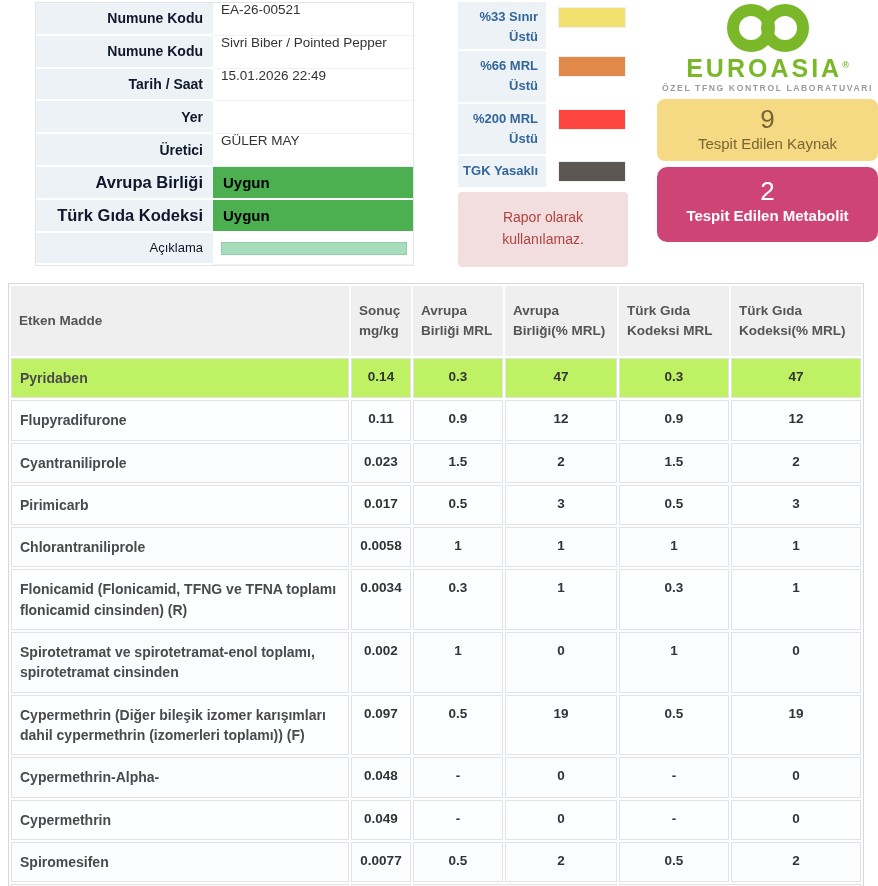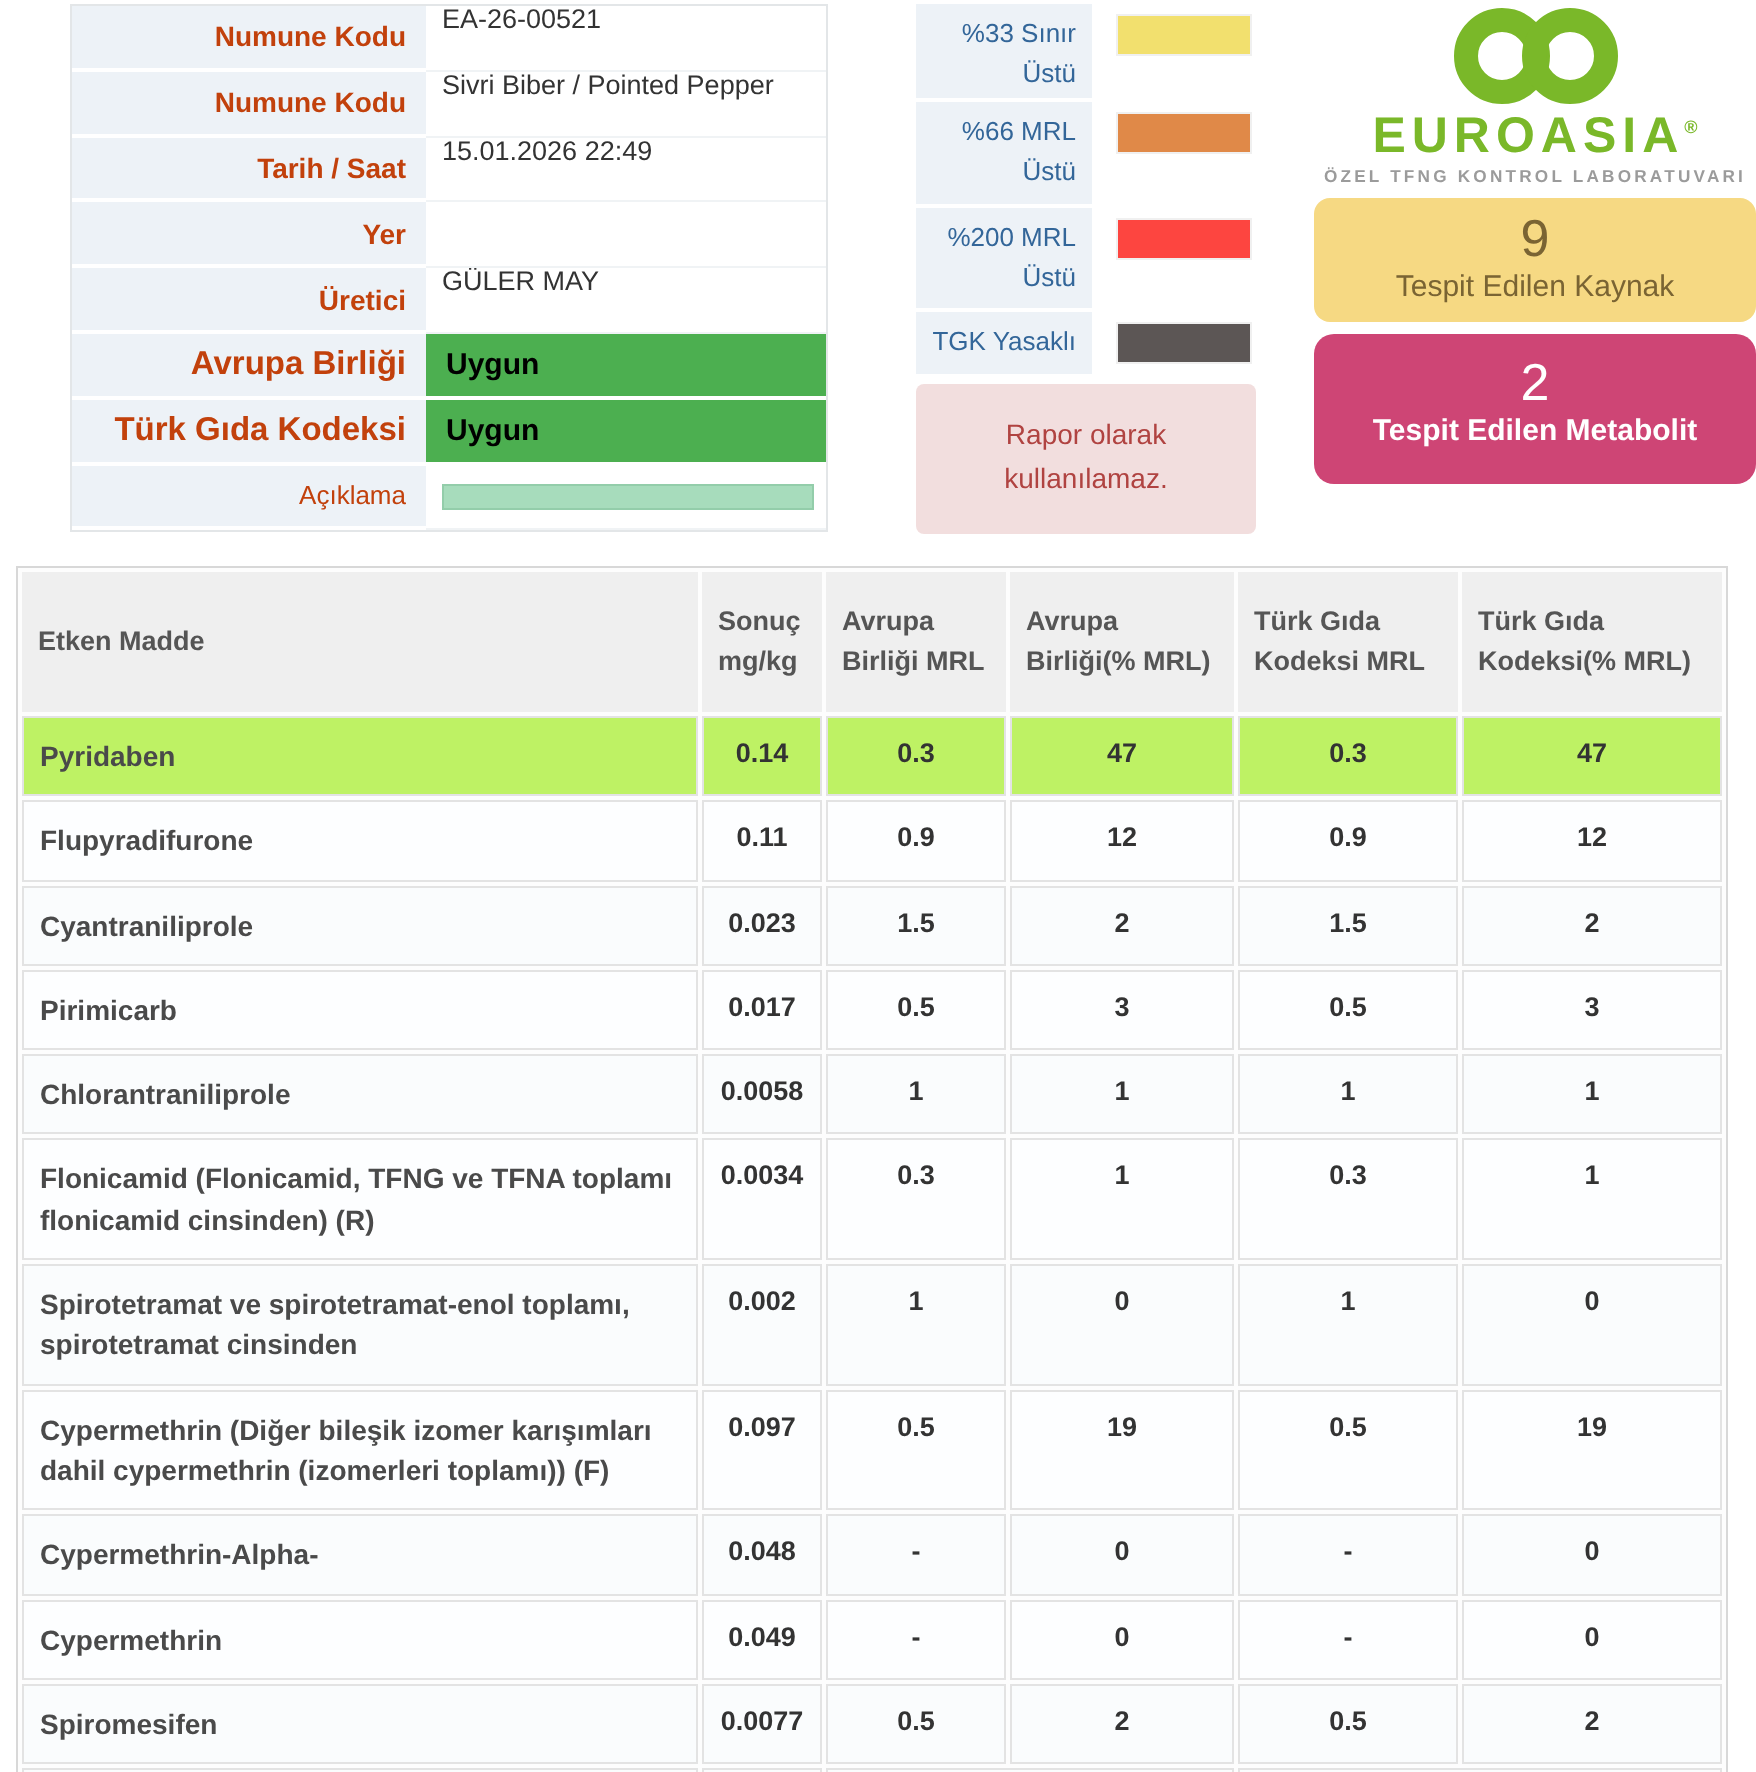"Numune Kodu" .form-label { color: #c2410c -> #0f172a }
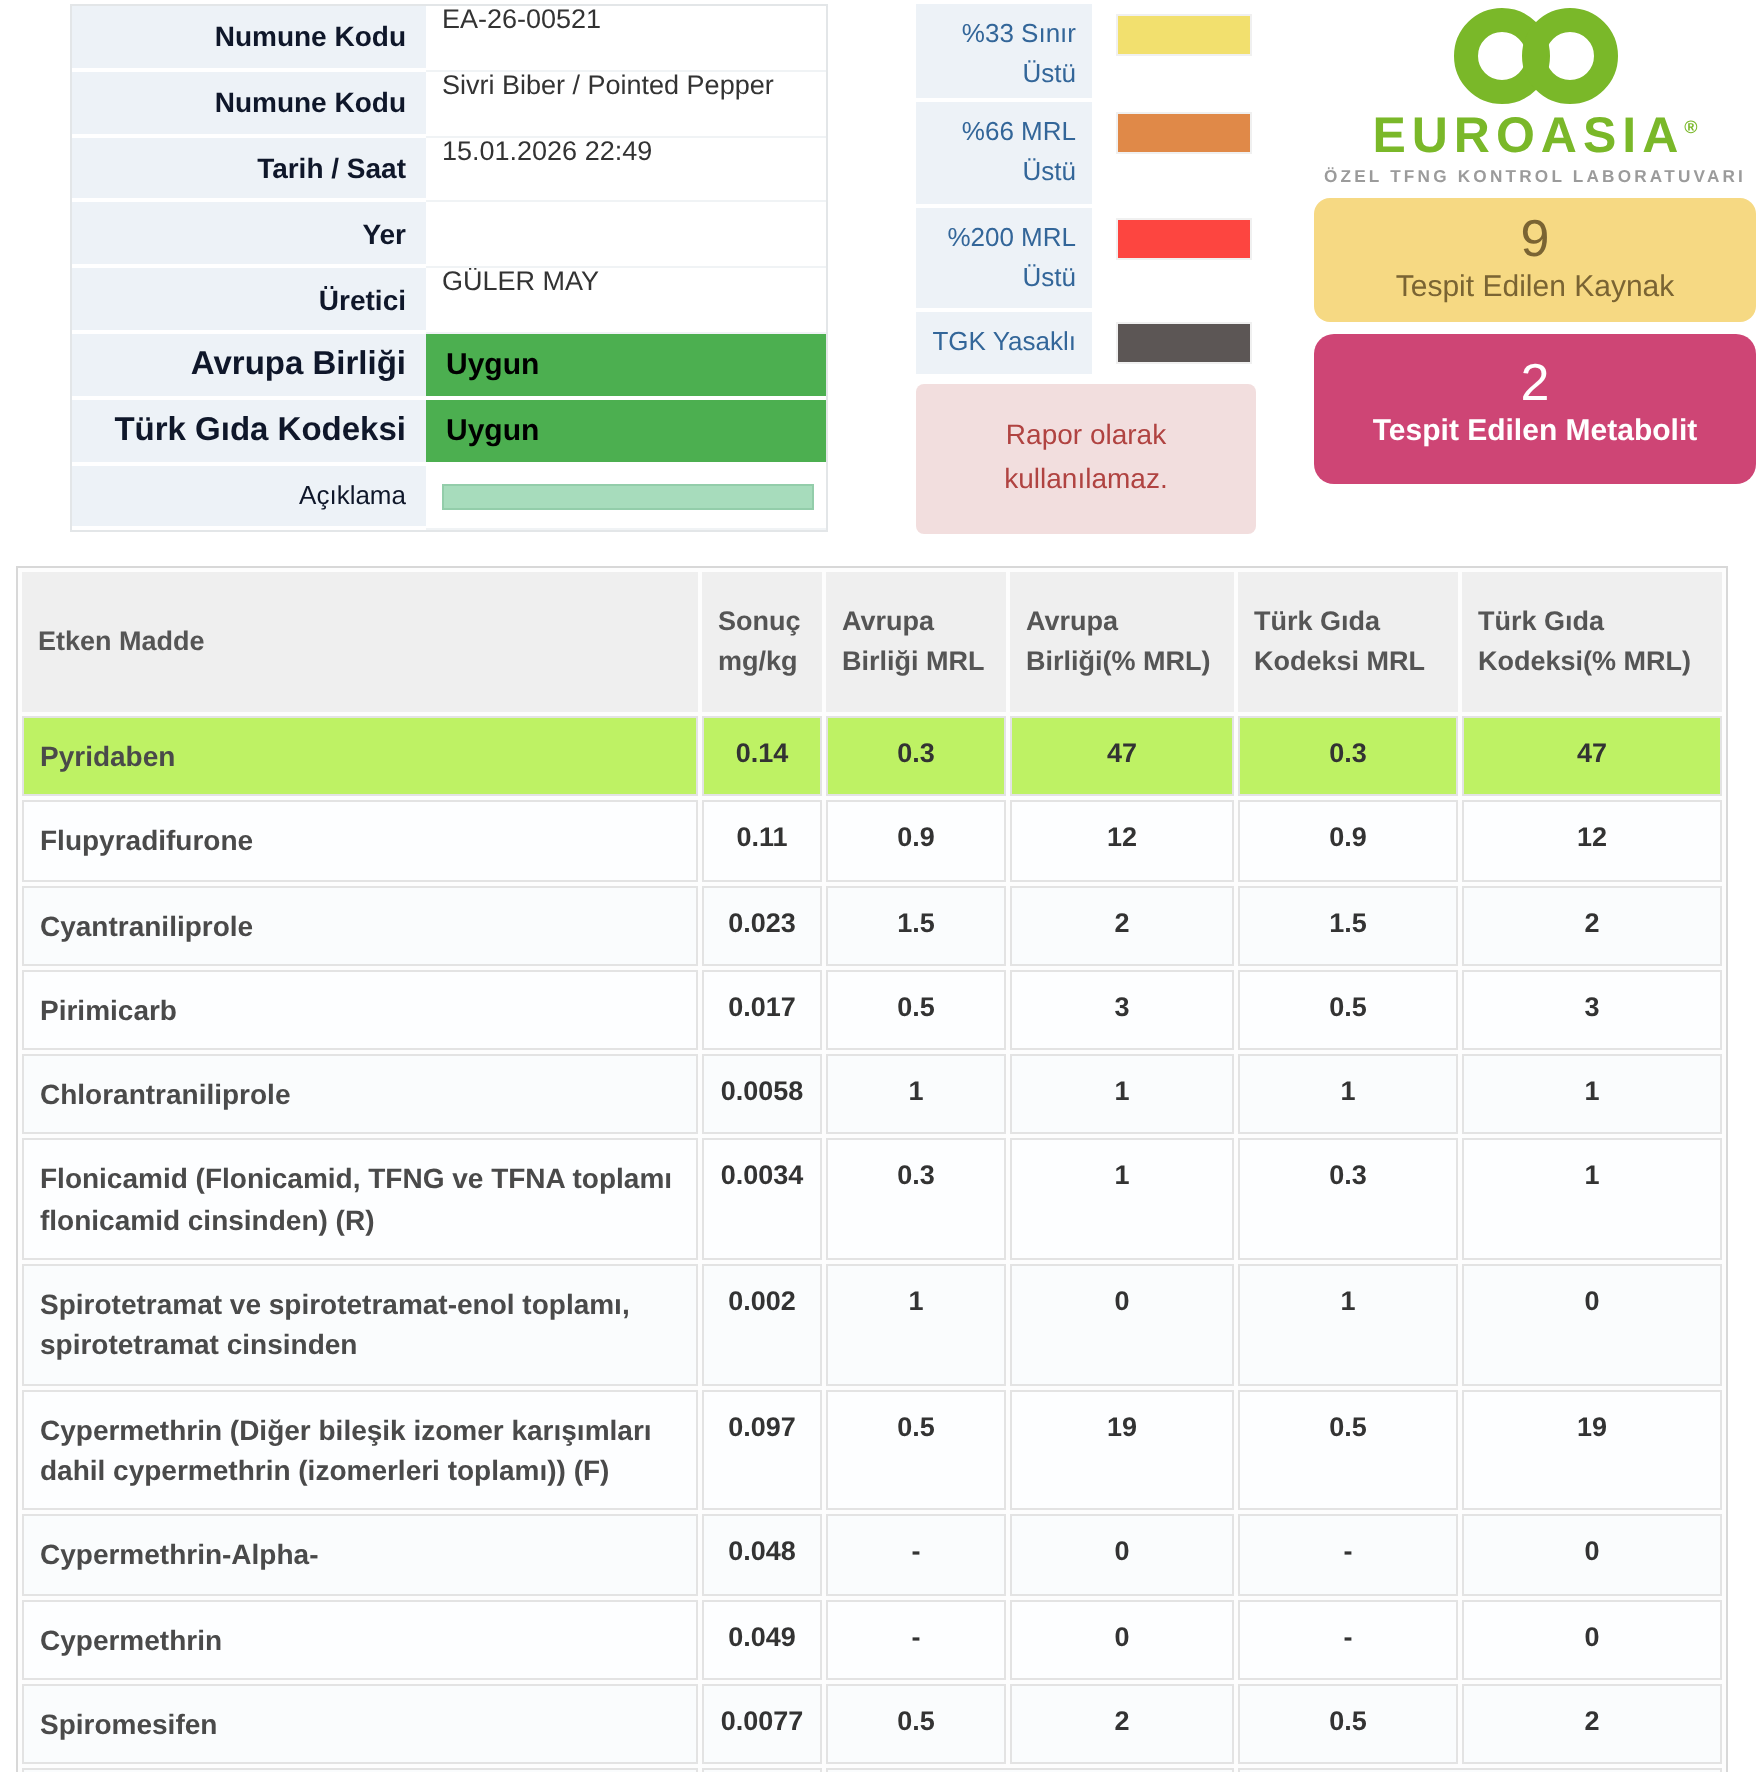"%33 Sınır Üstü" .legend-item { font-weight: none -> bold }
